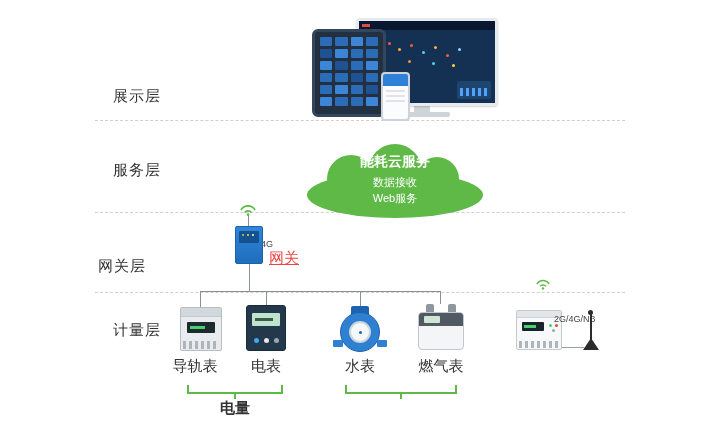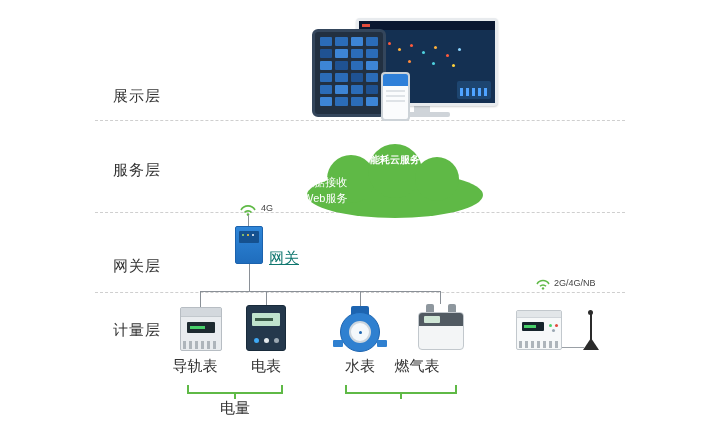"能耗云服务" .cloud-title { font-size: 10px -> 14px }
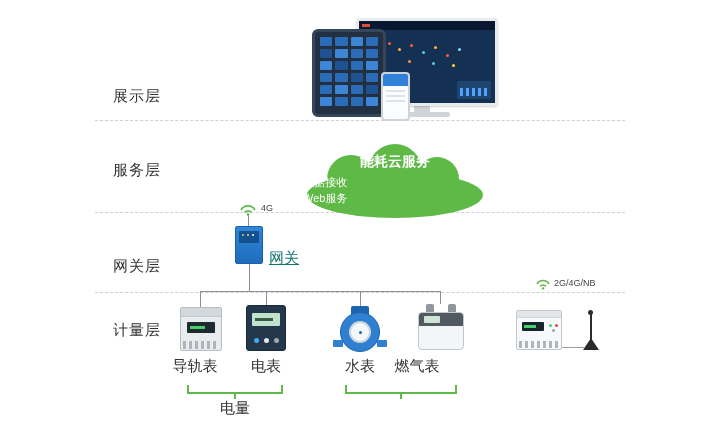"数据接收" .cloud-cols { justify-content: space-between -> center }
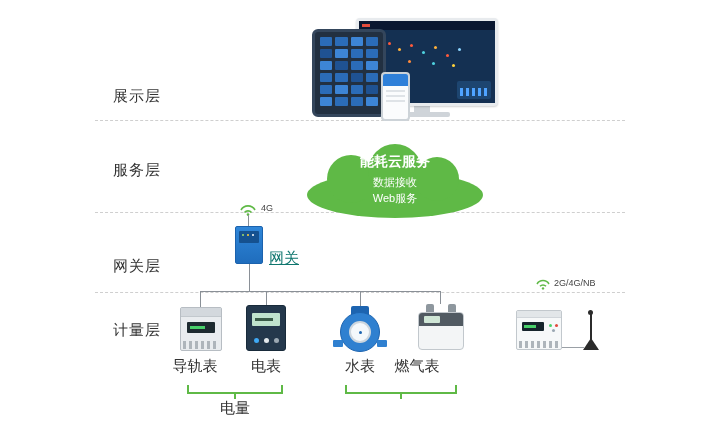"4G" .sig-text { margin-top: none -> 36px }
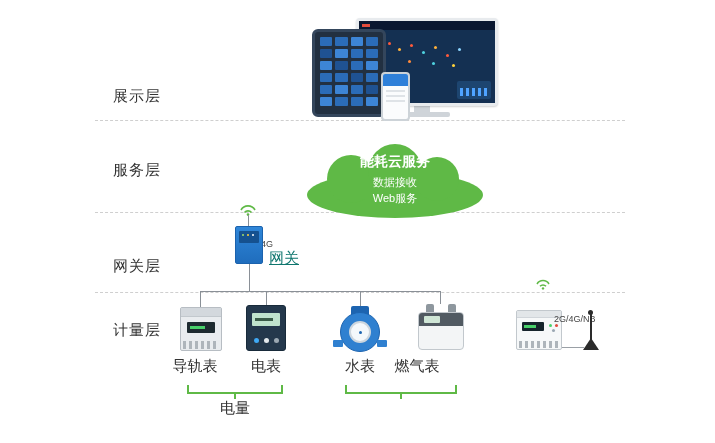"网关层" div.layer-label { left: 113px -> 98px }
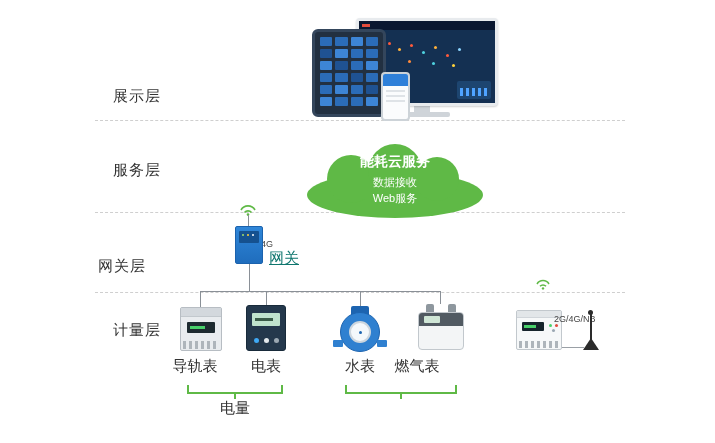"网关" .gw-label { color: #0f766e -> #ef4444 }
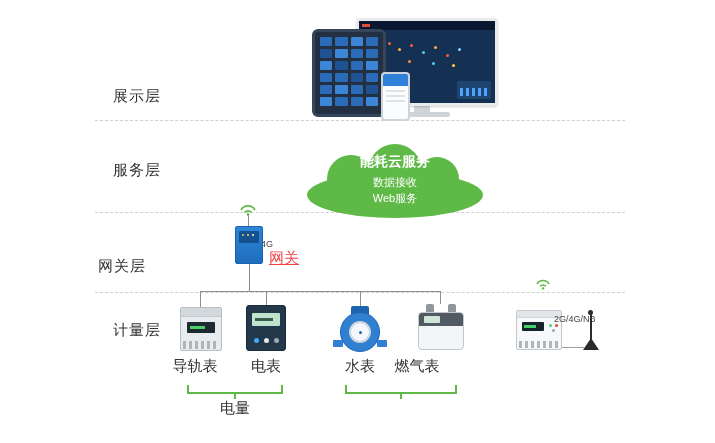"燃气表" div.dev-label { left: 384px -> 408px }
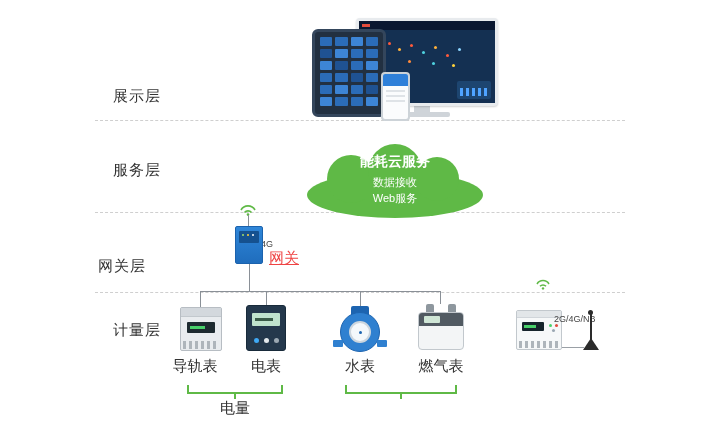"电量" .group-label { font-weight: 400 -> 700 }
